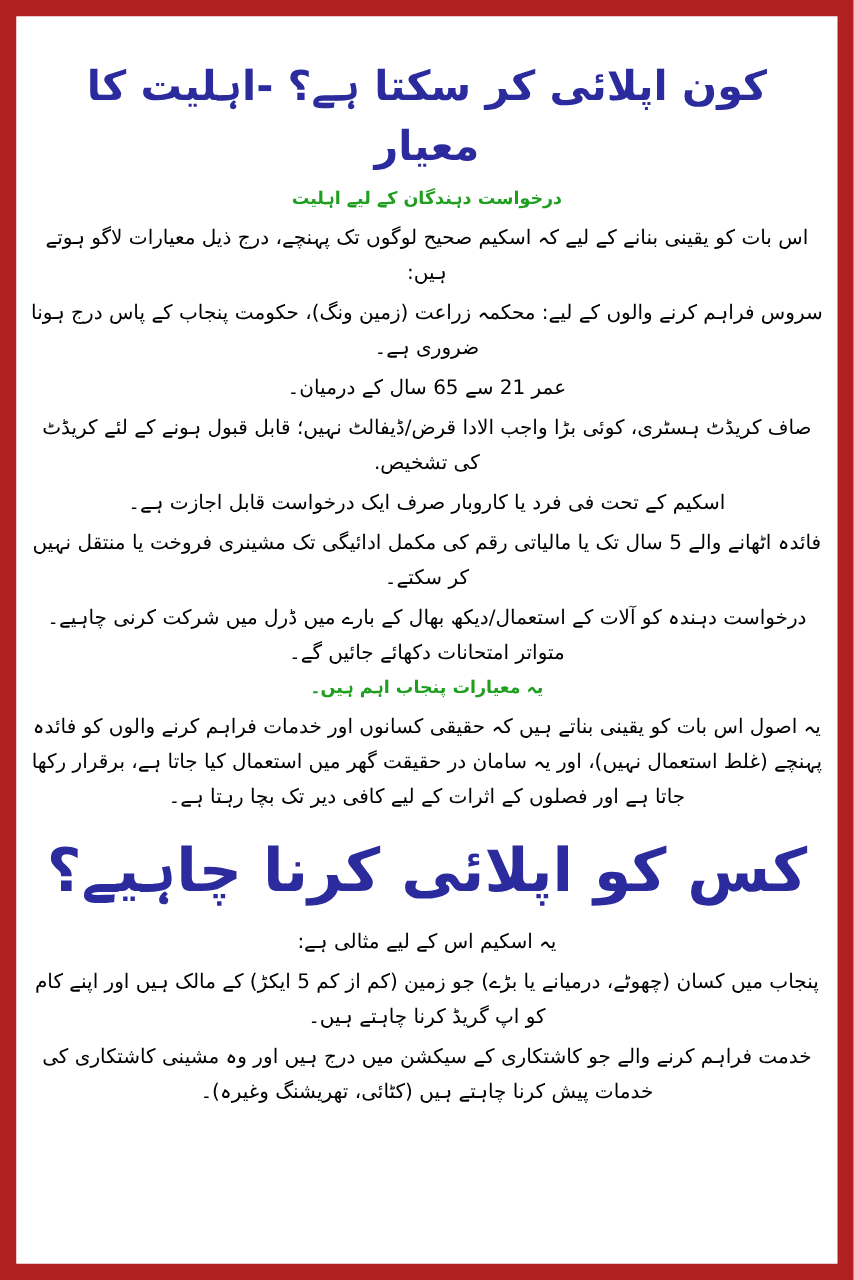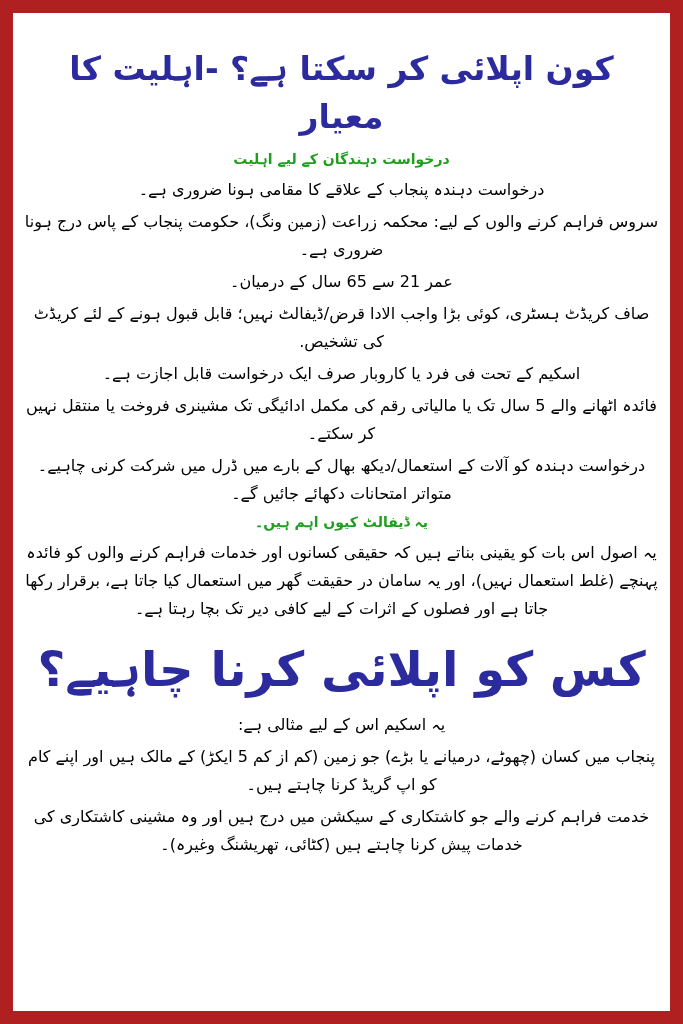"اس بات کو یقینی بنانے" p.line { html: none -> <p>اس بات کو یقینی بنانے کے لیے کہ اسکیم صحیح لوگوں تک پہنچے، درج ذیل معیارات لاگو ہوتے ہیں:</p> }
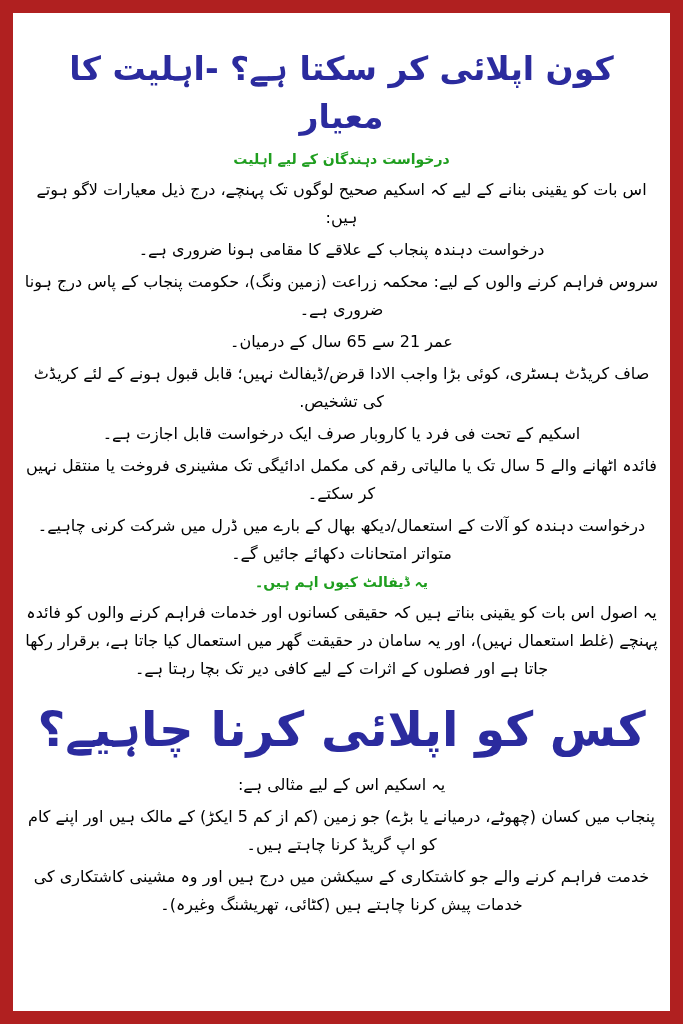"درخواست دہندہ پنجاب کے علاقے" p.line { html: <p>درخواست دہندہ پنجاب کے علاقے کا مقامی ہونا ضروری ہے۔</p> -> none }
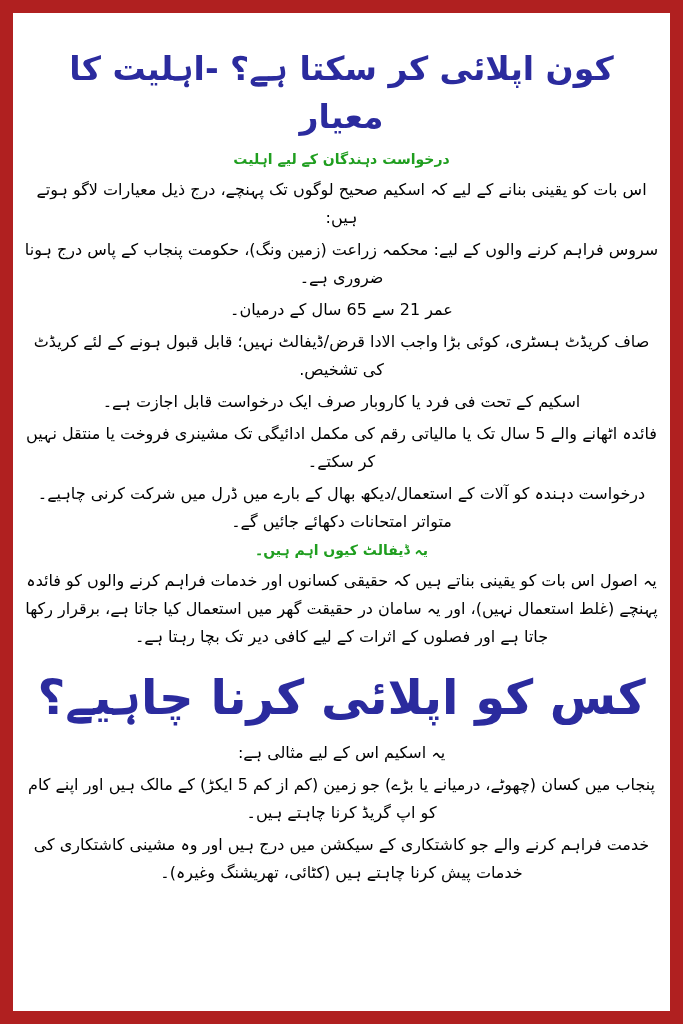"یہ ڈیفالٹ کیوں اہم ہیں۔" h2.green-heading { text: ڈیفالٹ کیوں -> معیارات پنجاب }
